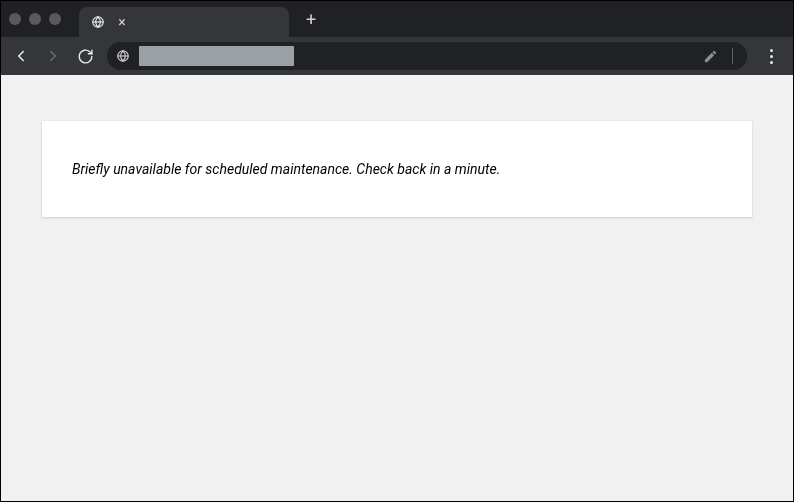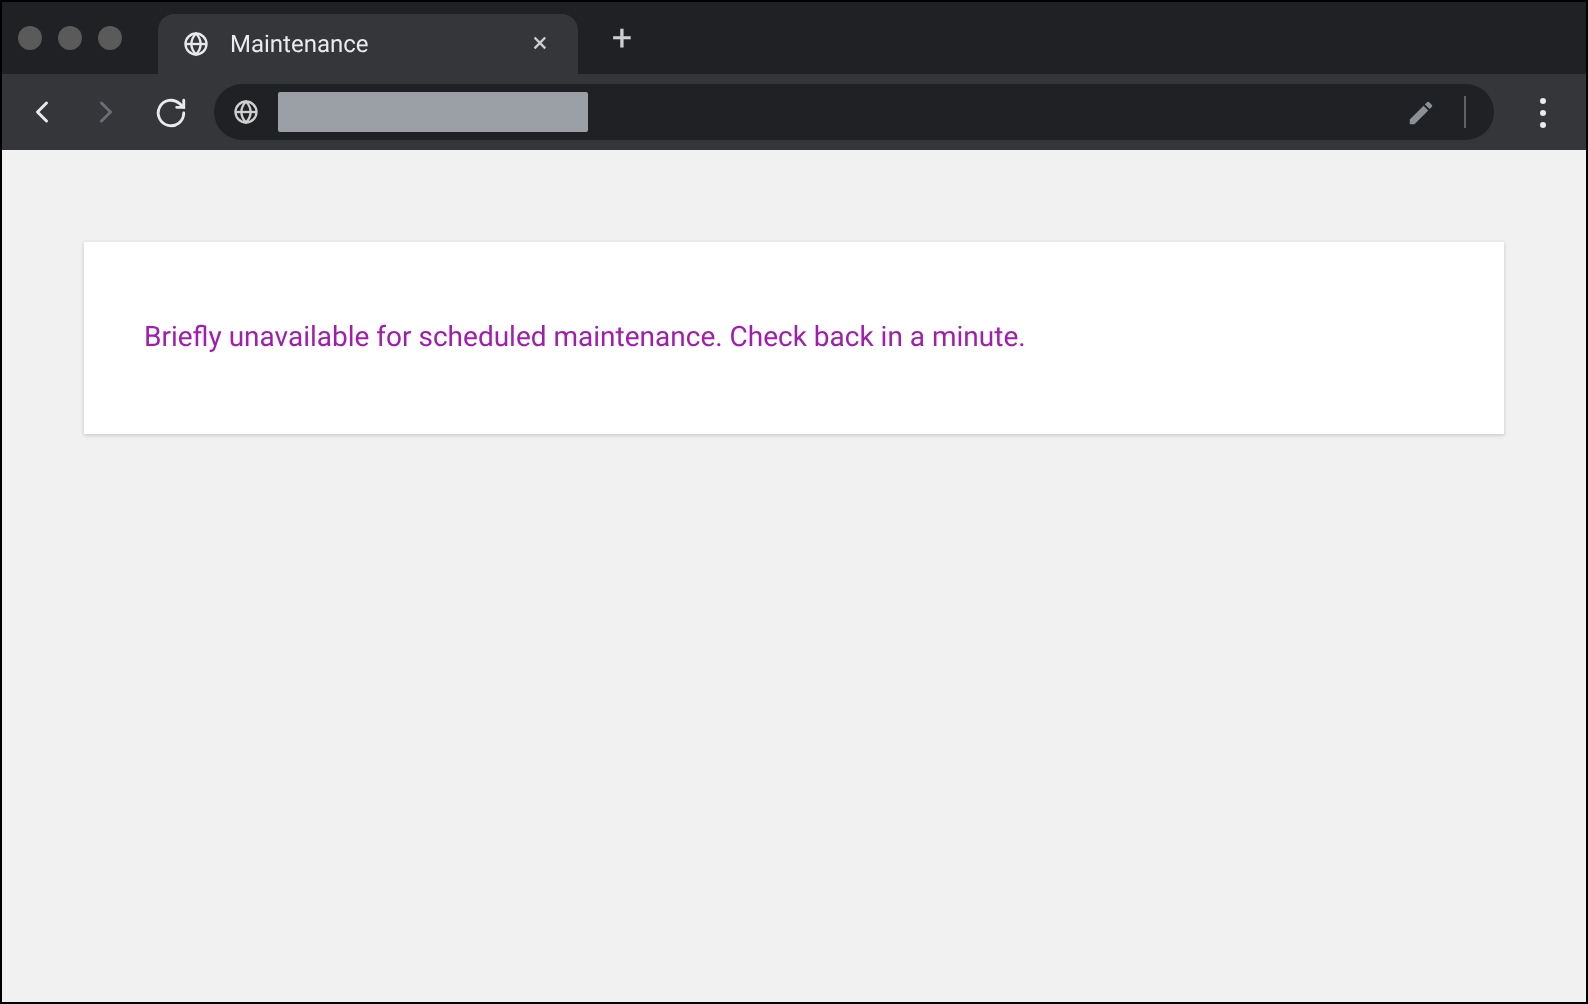"Maintenance" span.title { html: <span>Maintenance</span> -> none }
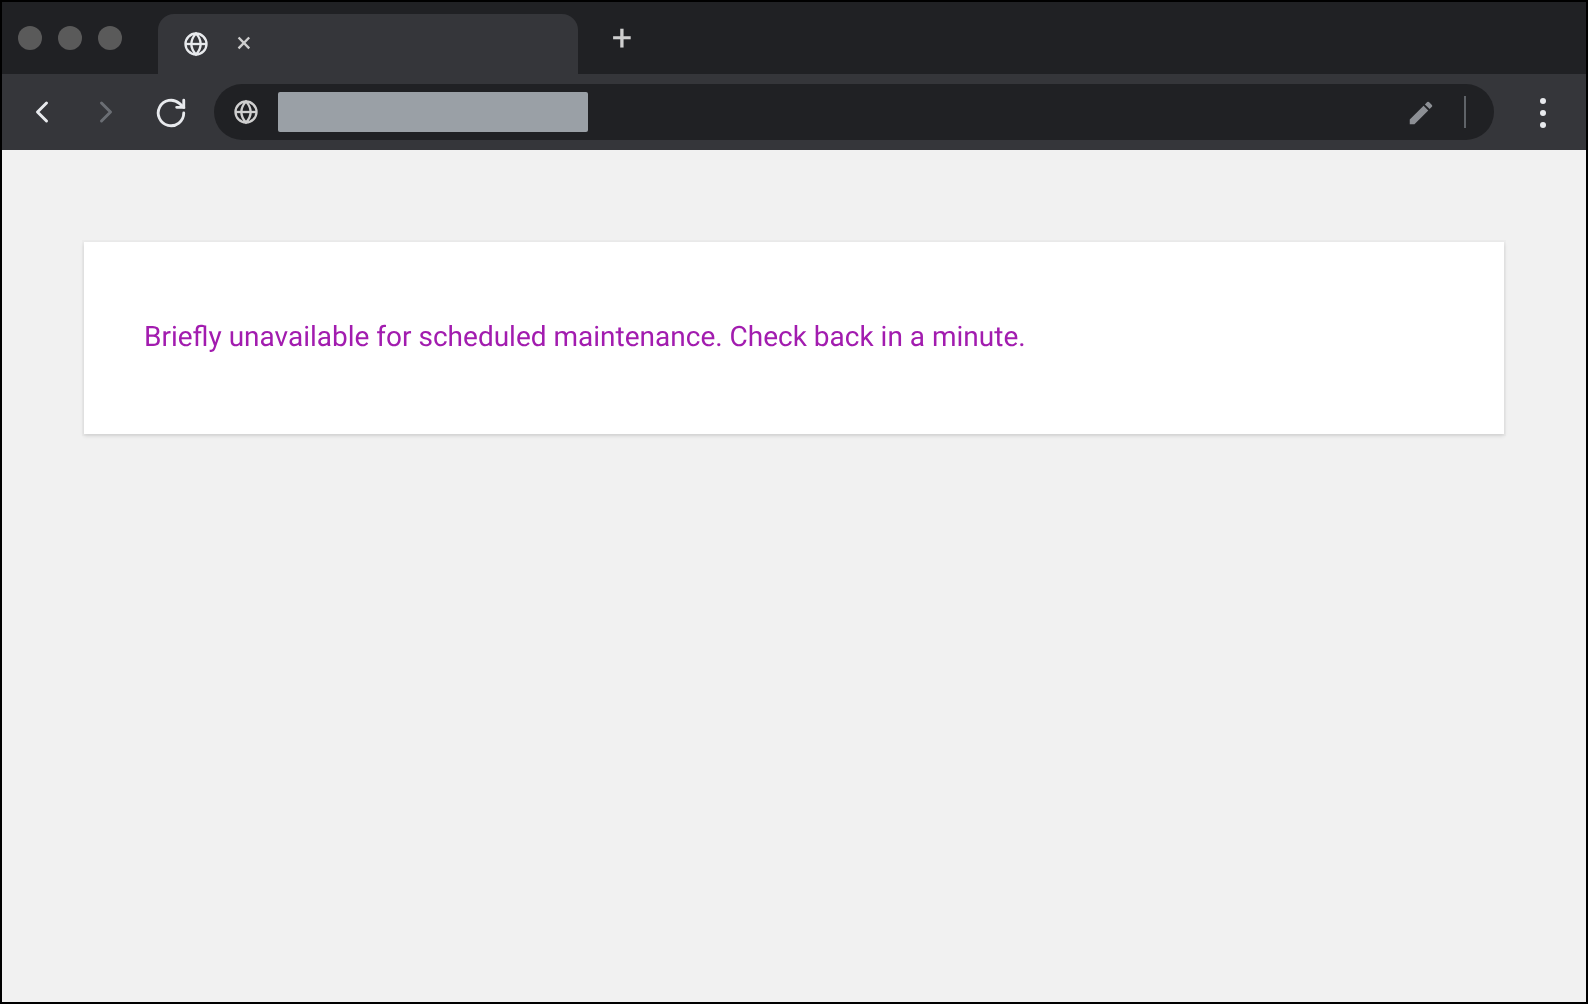"Briefly unavailable for scheduled" .card p { color: #a21caf -> #000000; font-style: none -> italic }
